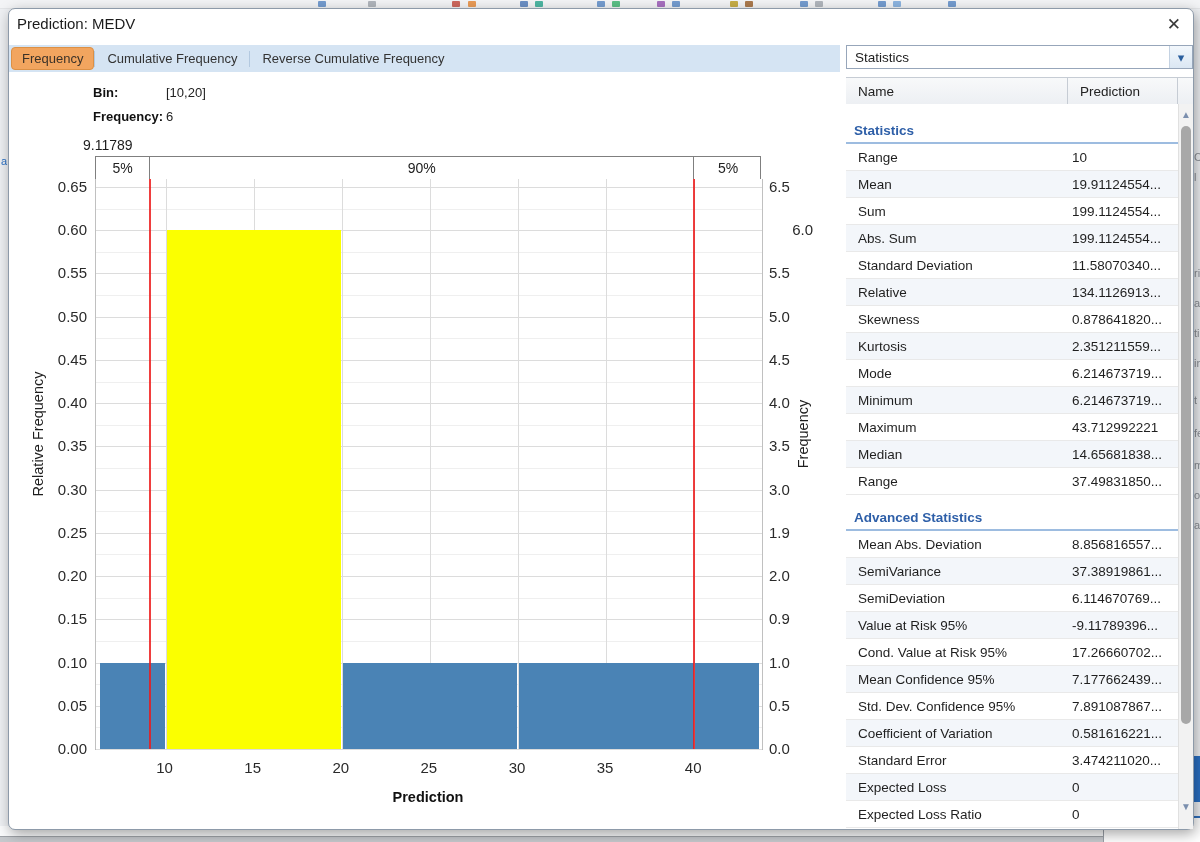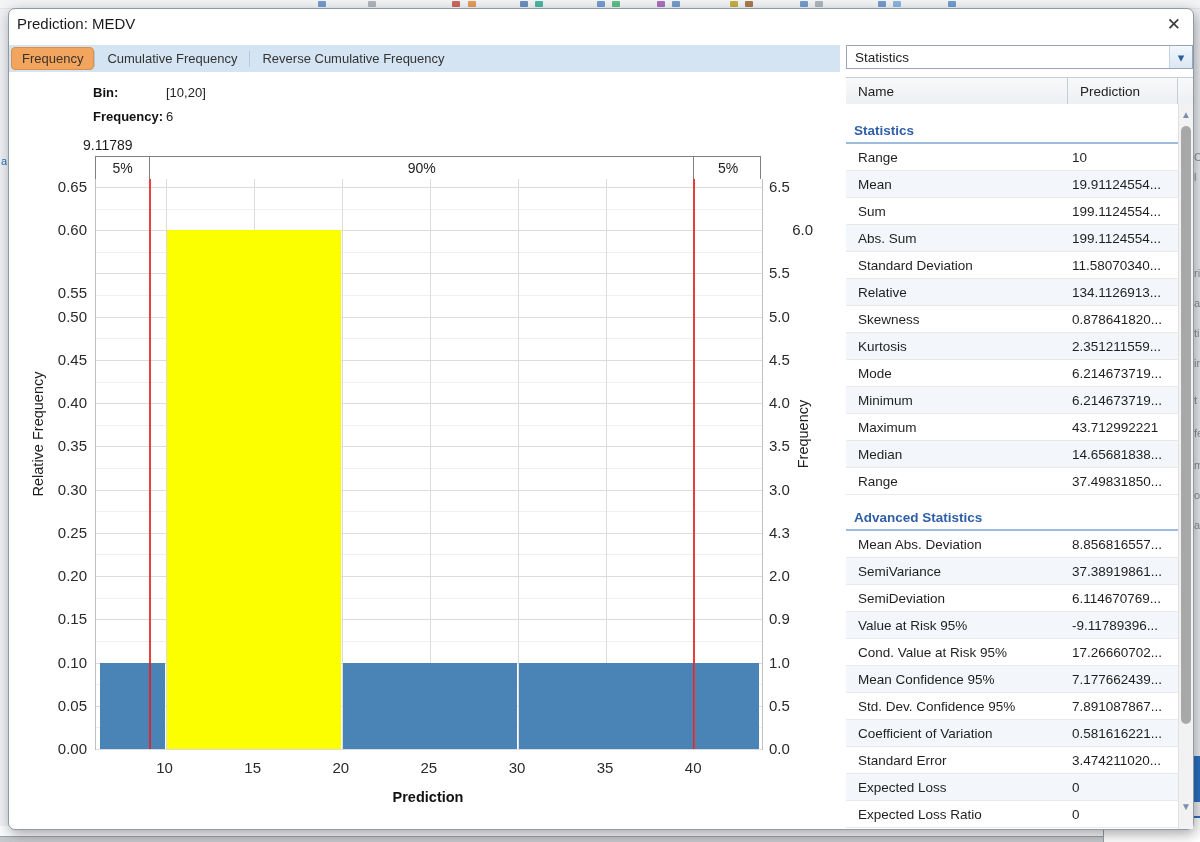"0.55" div.abs { margin-top: 20px -> none }
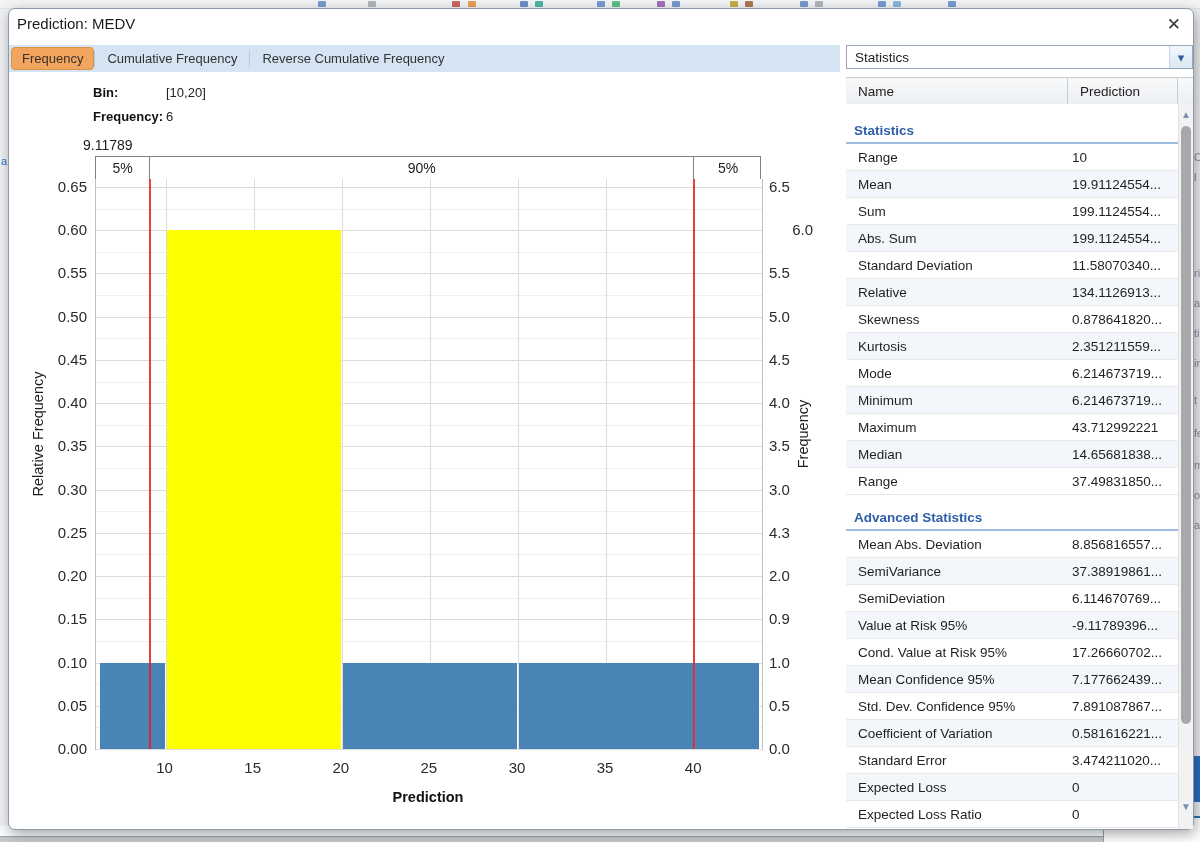"4.3" div.abs { text: 4.3 -> 1.9 }
